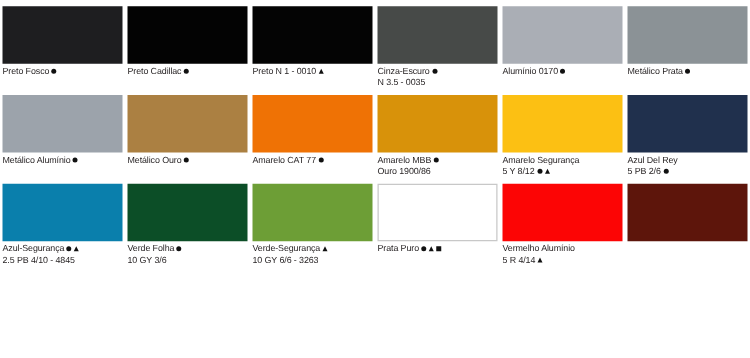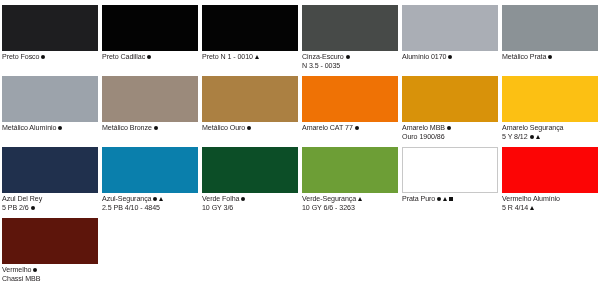"Metálico Bronze" div.swatch-cell { html: <div> <div></div> <div> <span><span>Metálico Bronze</span><span></span></span> </div> </div> -> none }
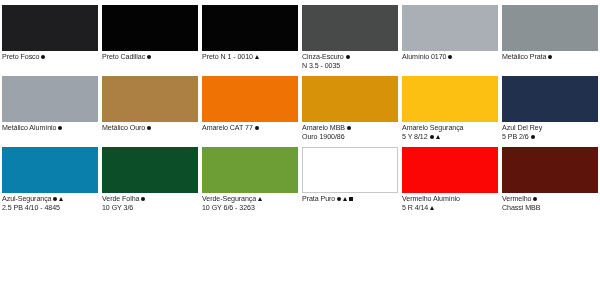"Vermelho" div.caption { html: <div> <span><span>Vermelho</span><span></span></span> <span><span>Chassi MBB</span></span> </div> -> none }
